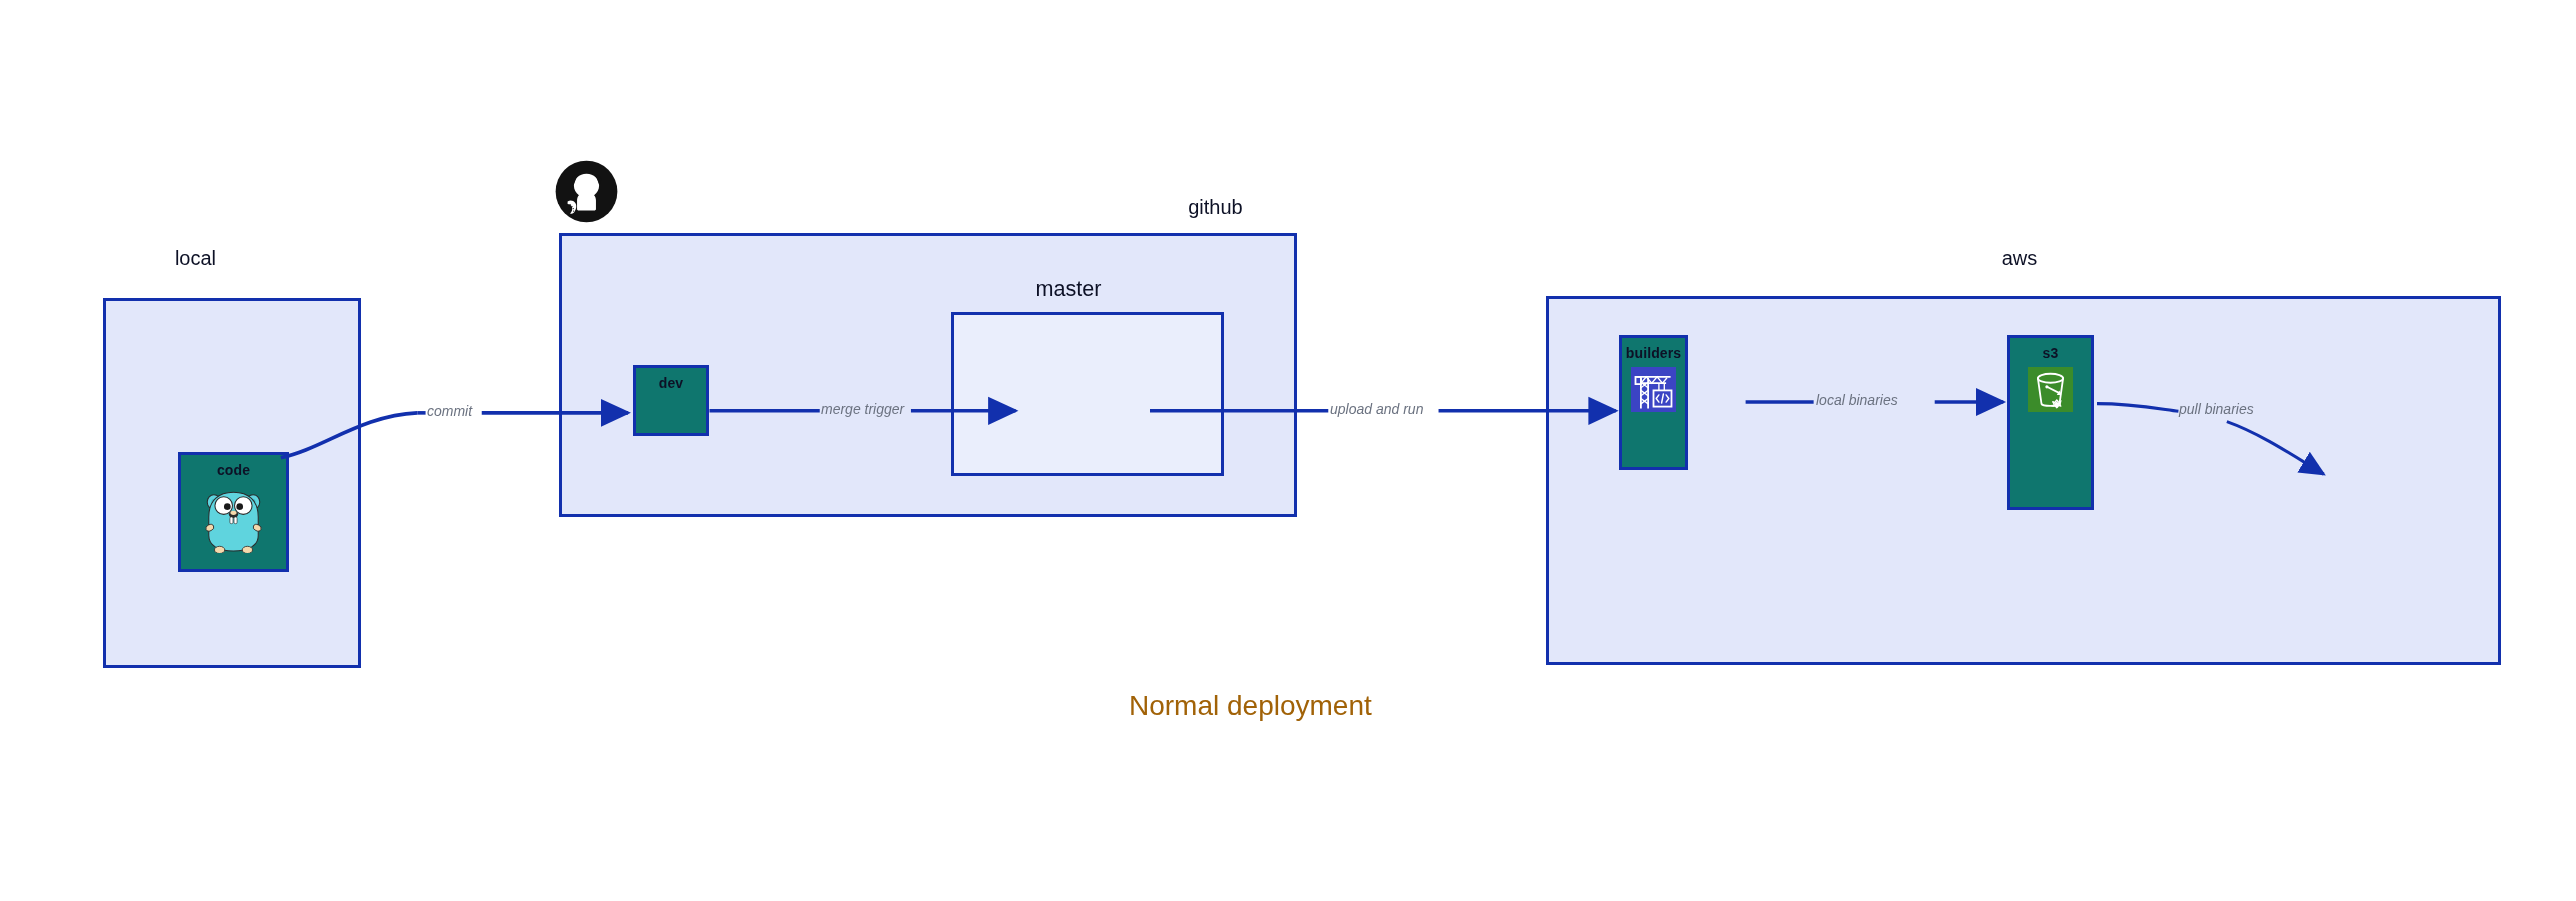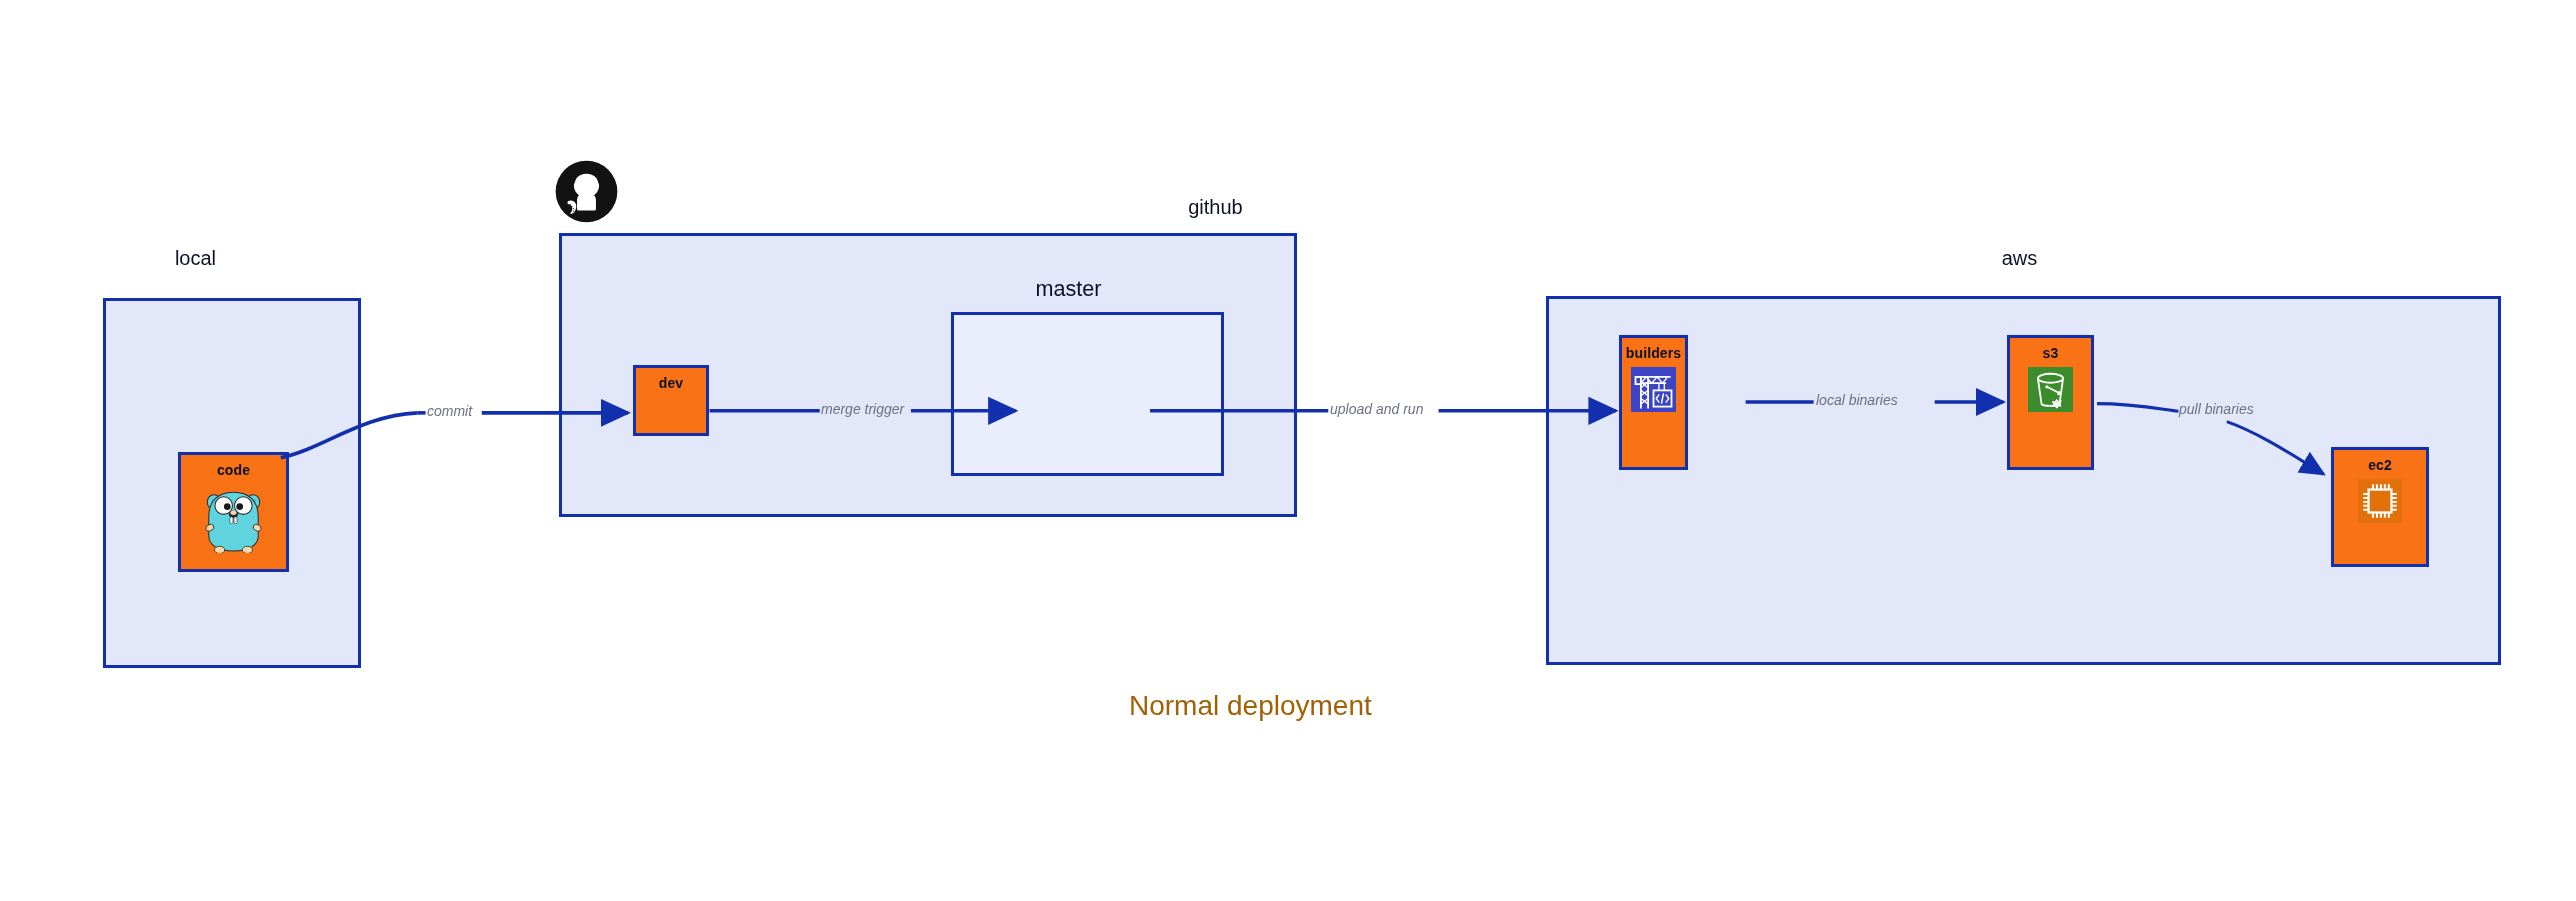"builders" .node.light { background: #f97316 -> #0f766e }
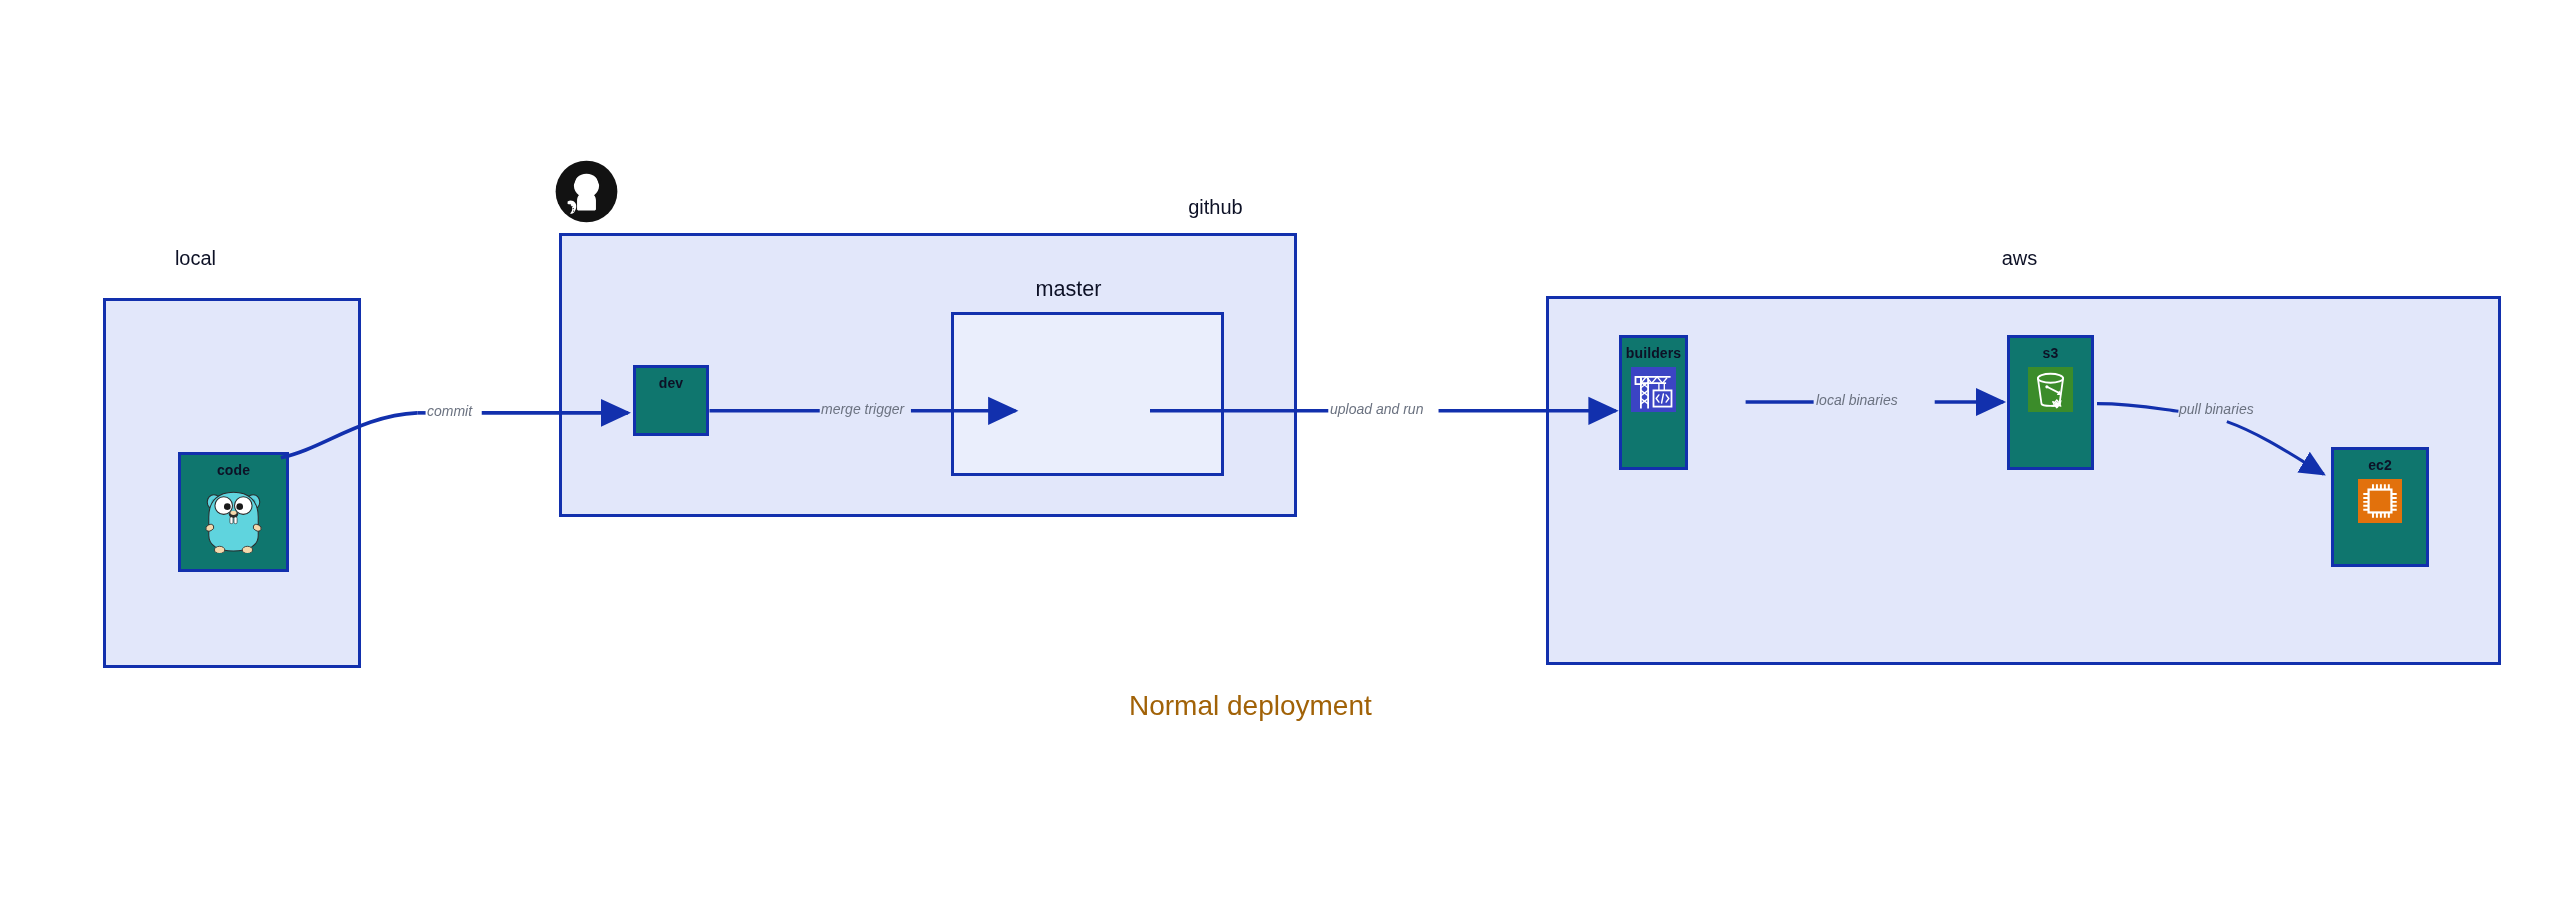"s3" div.node { height: 135px -> 175px }
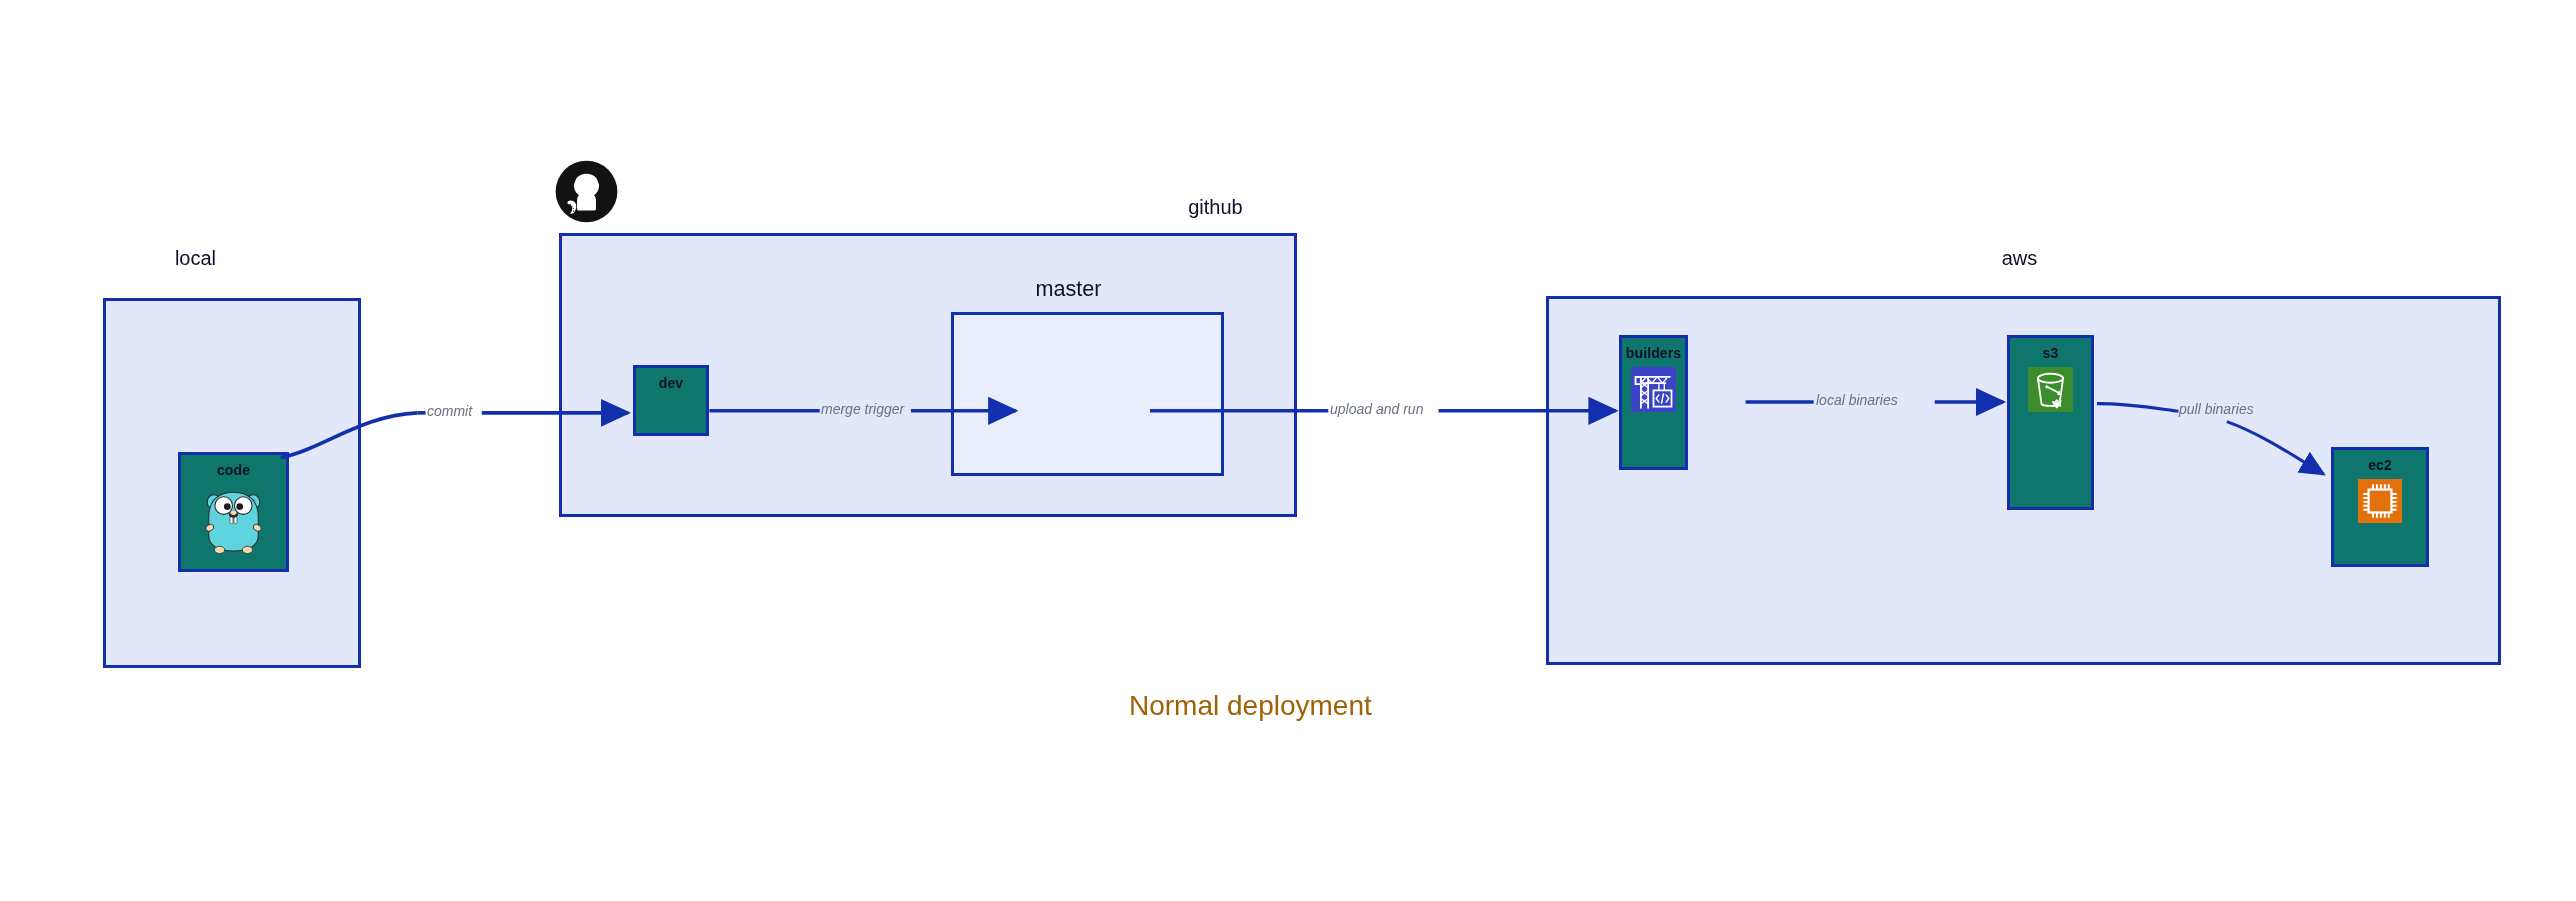"ec2" div.node { html: <div> <div>ec2</div> <div> <svg> <rect></rect> <rect></rect> <g> <path></path> <path></path> <path></path> <path></path> </g> </svg> </div> </div> -> none }
